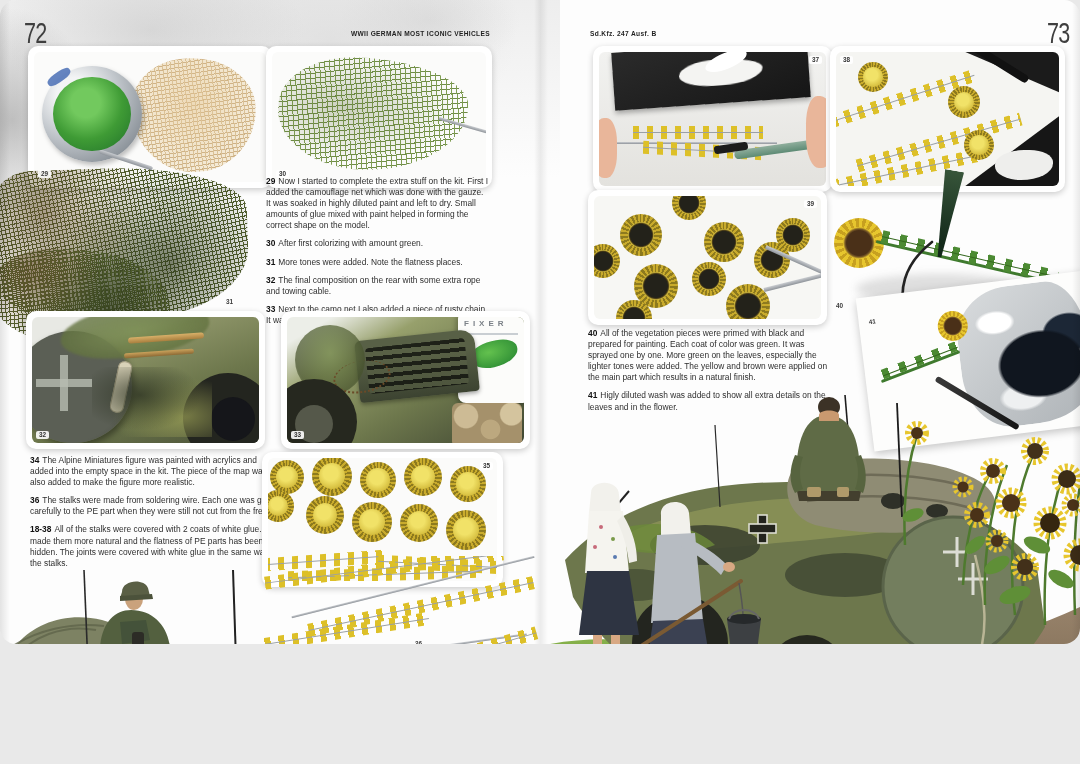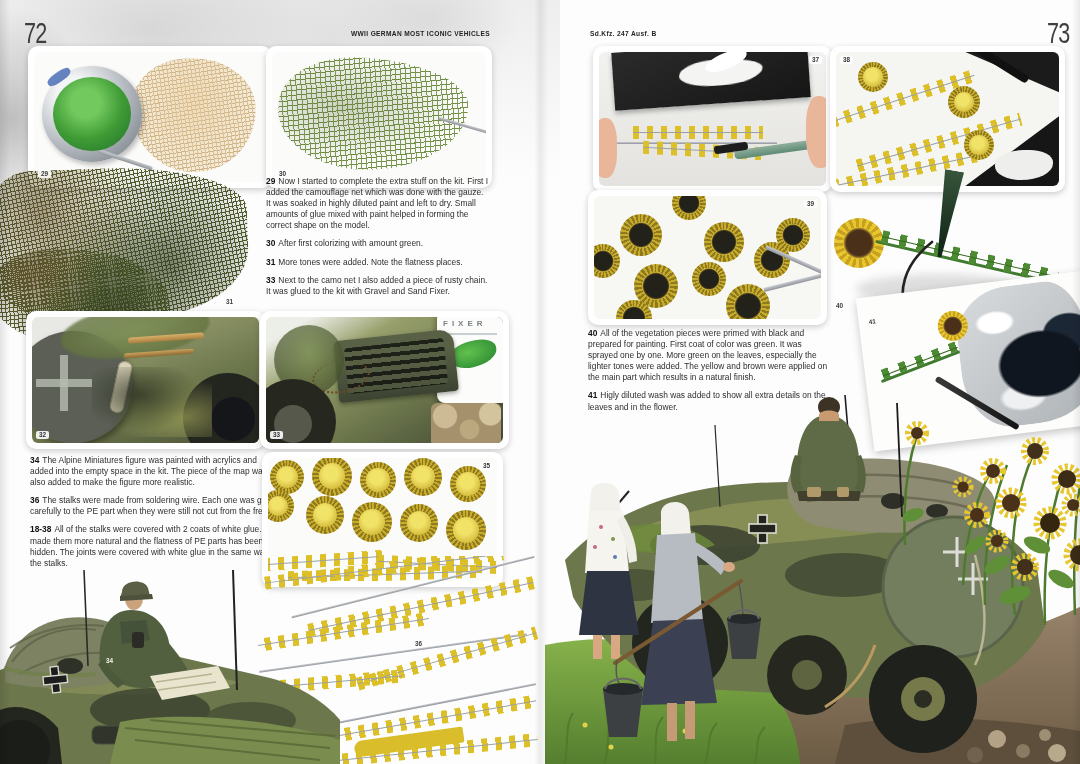"72" #spread { border-radius: none -> 16px; height: 764px -> 644px }
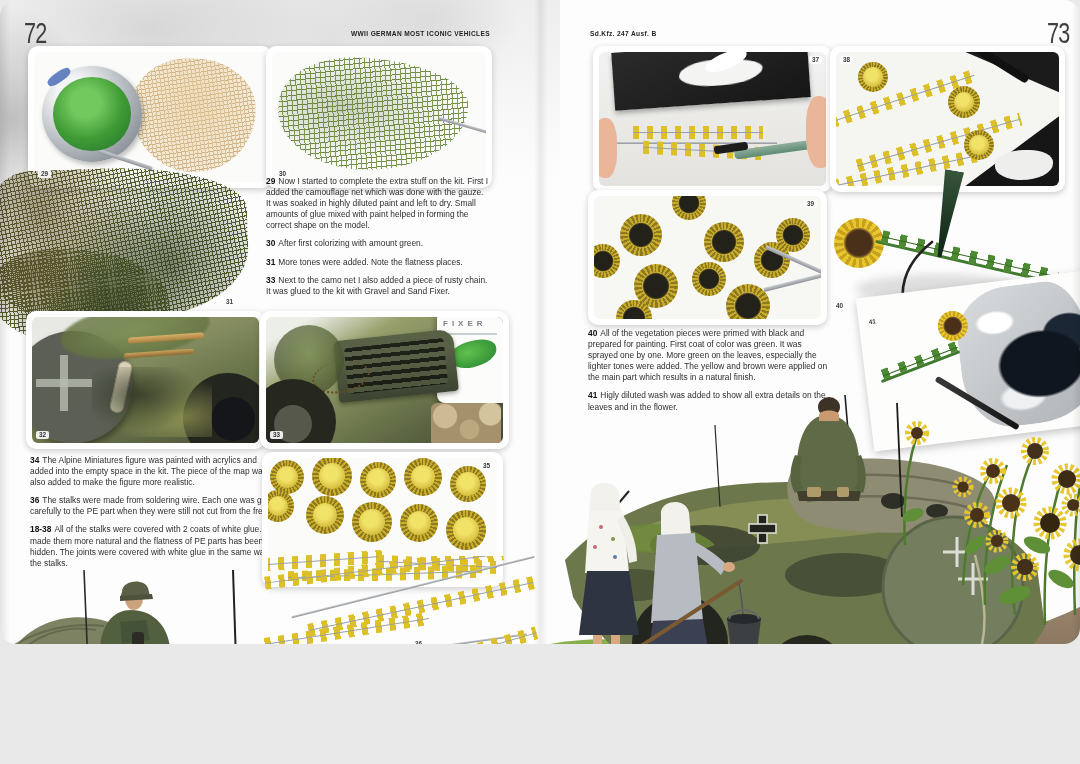"32 The final composition on" p.cap { html: none -> <p><span>32</span><span>The final composition on the rear with some extra rope and towing cable.</span></p> }
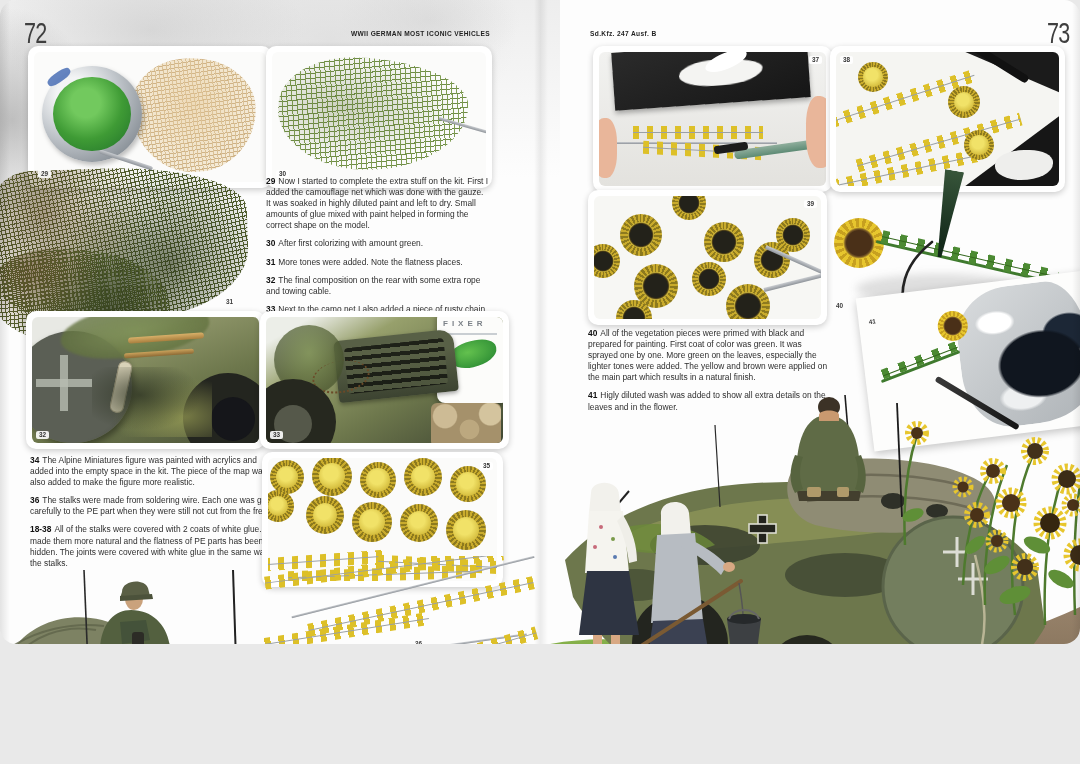"FIXER" div.frame { left: 260px -> 281px }
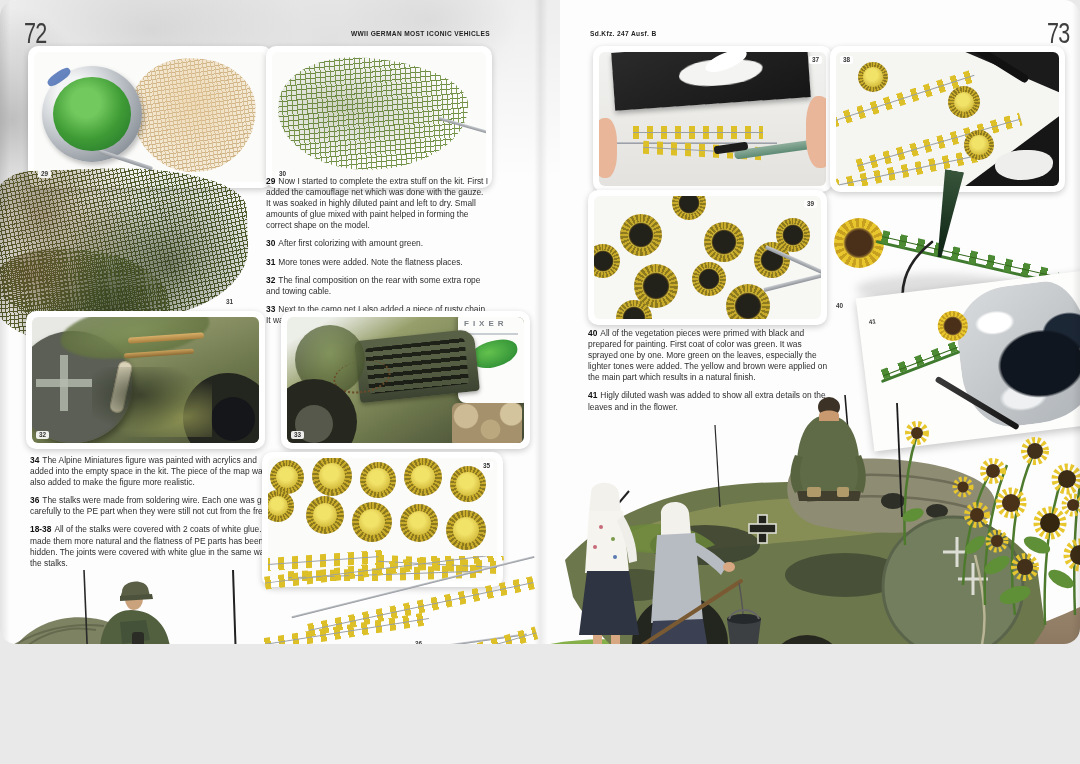"All of the vegetation pieces" span { text: First -> Each }
